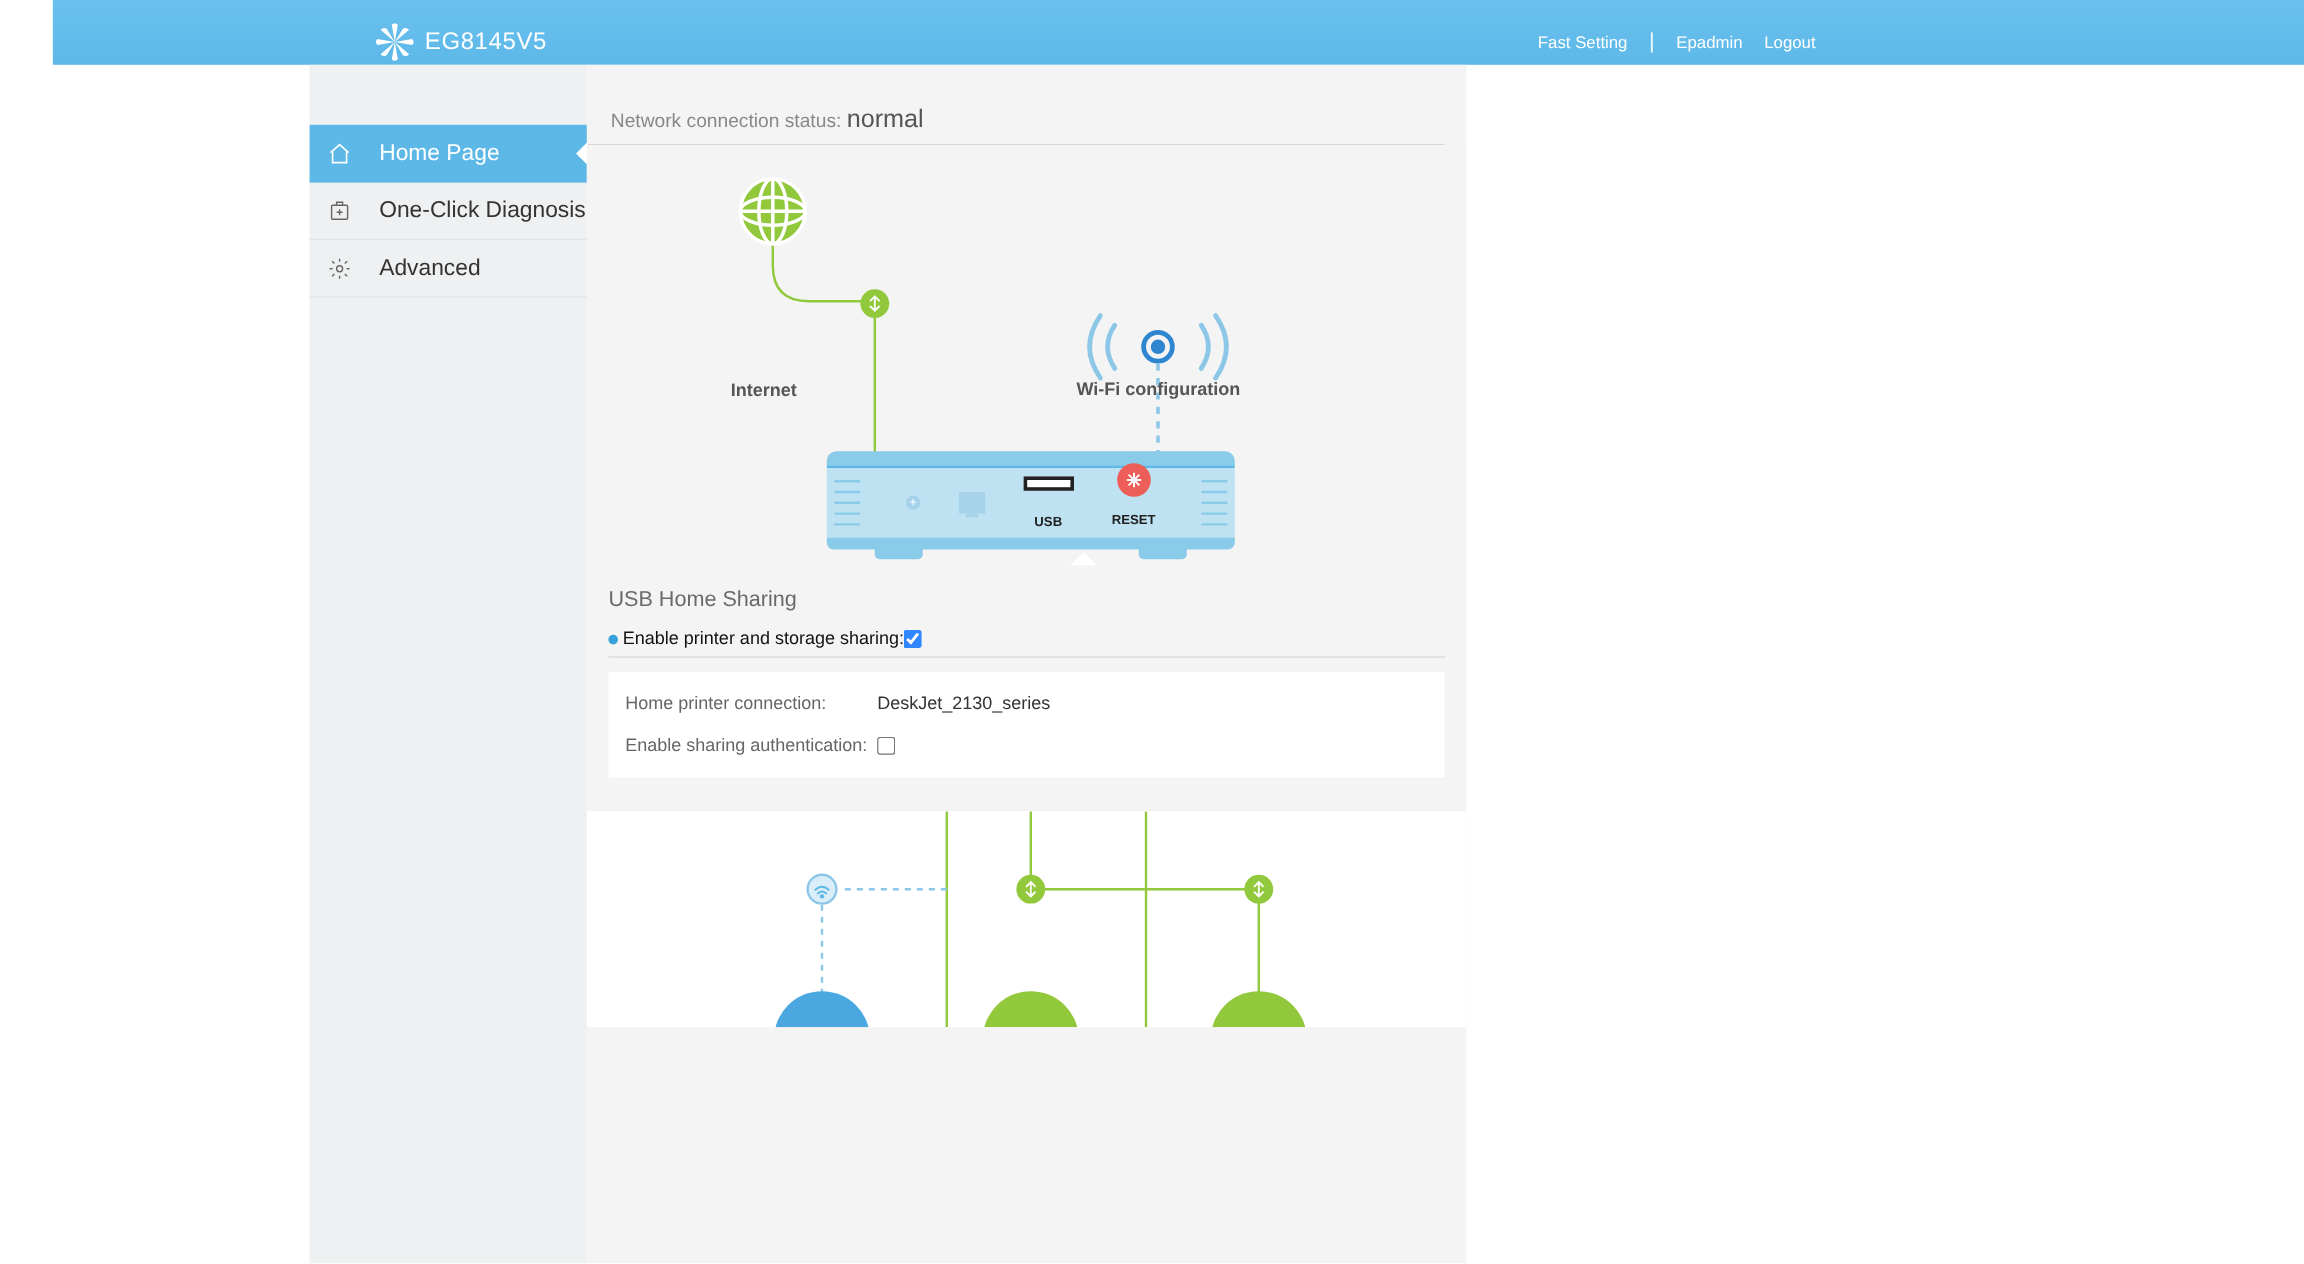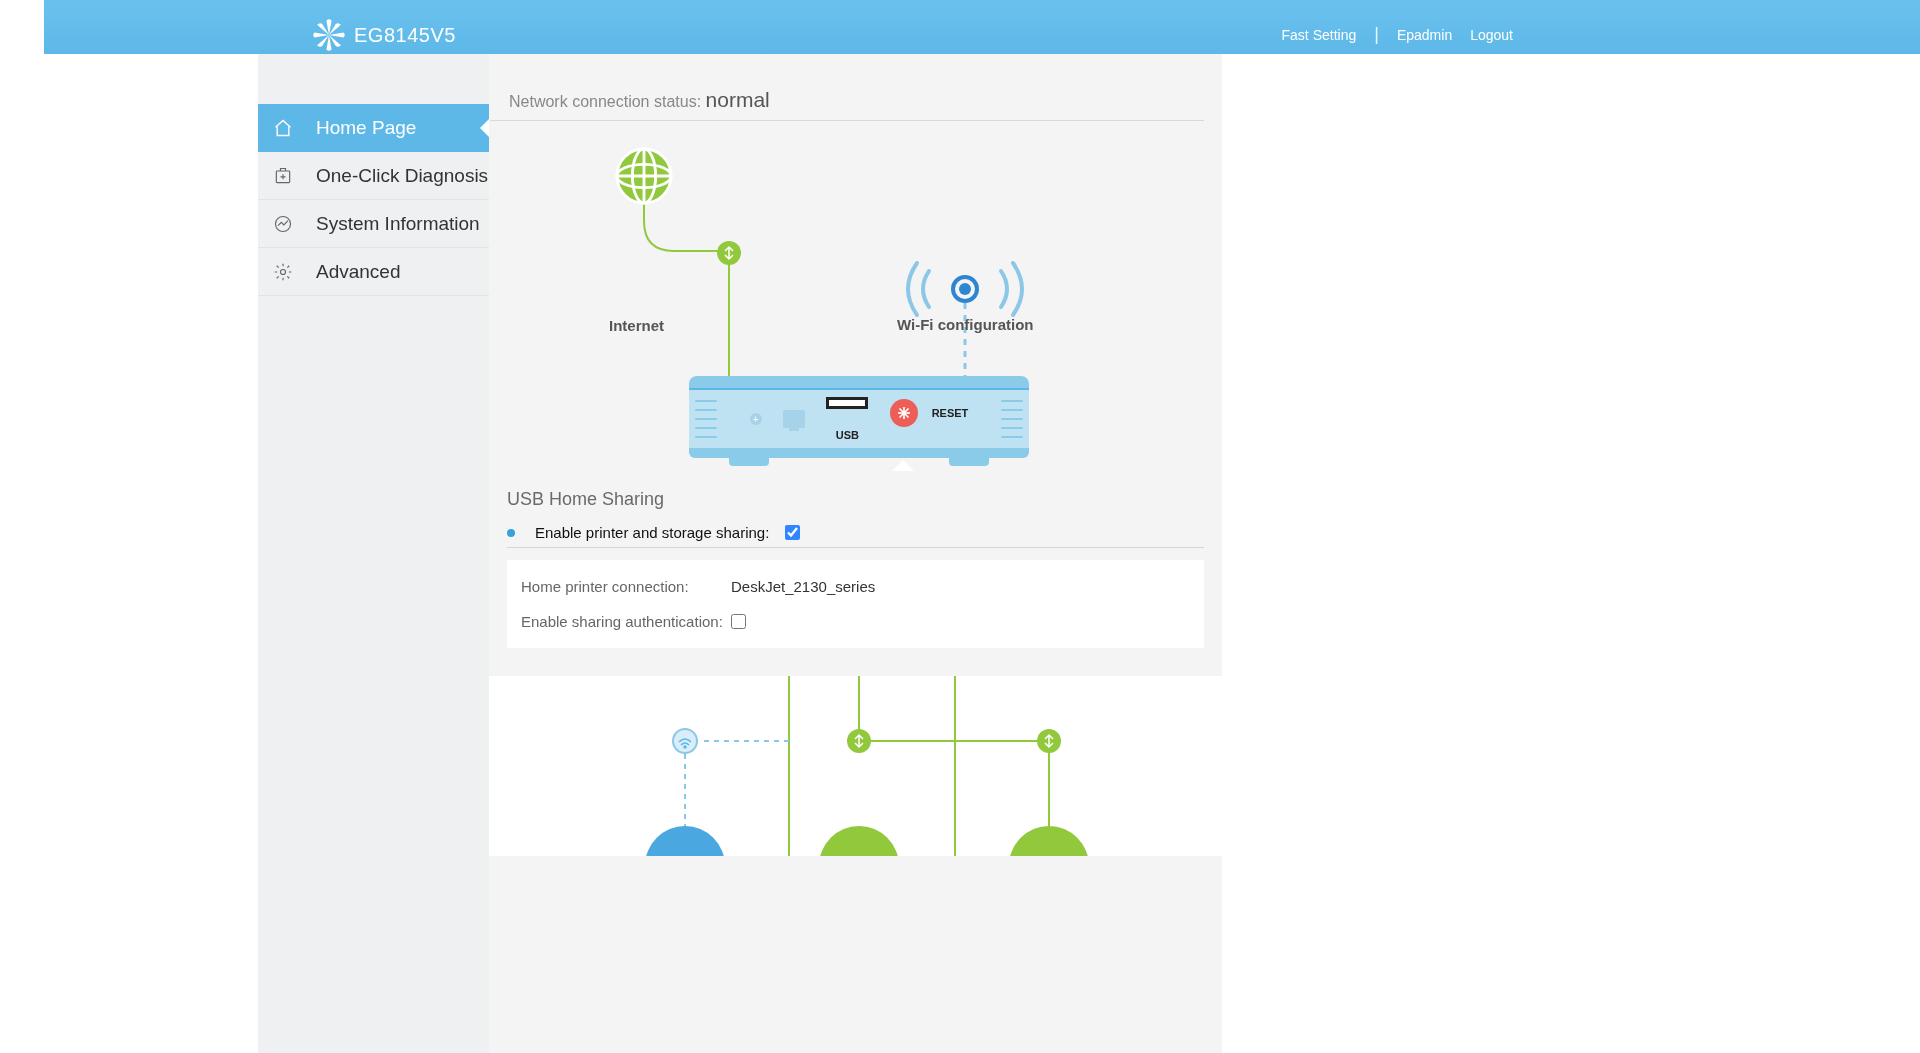"System Information" div.side-item { html: <div> <span> <svg> <circle></circle> <path></path> </svg> </span> <span>System Information</span> </div> -> none }
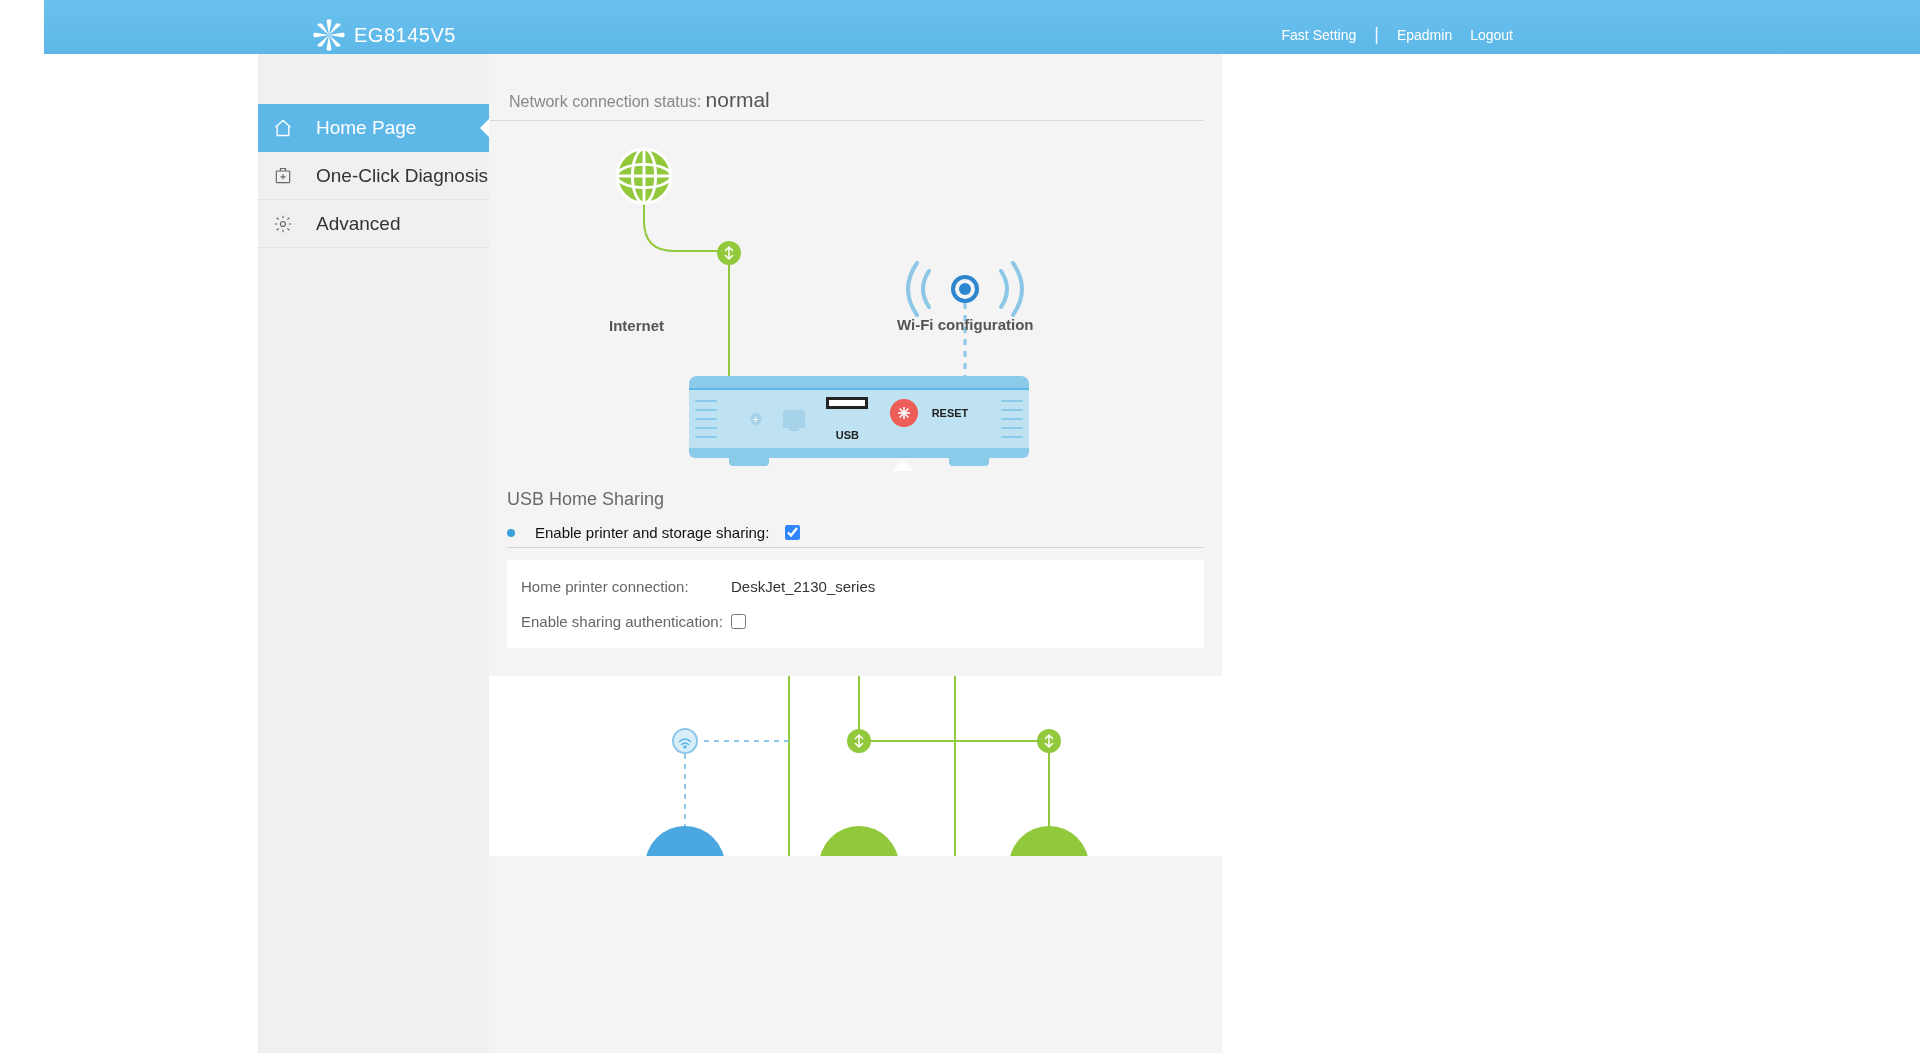"RESET" .port-reset { flex-direction: row -> column }
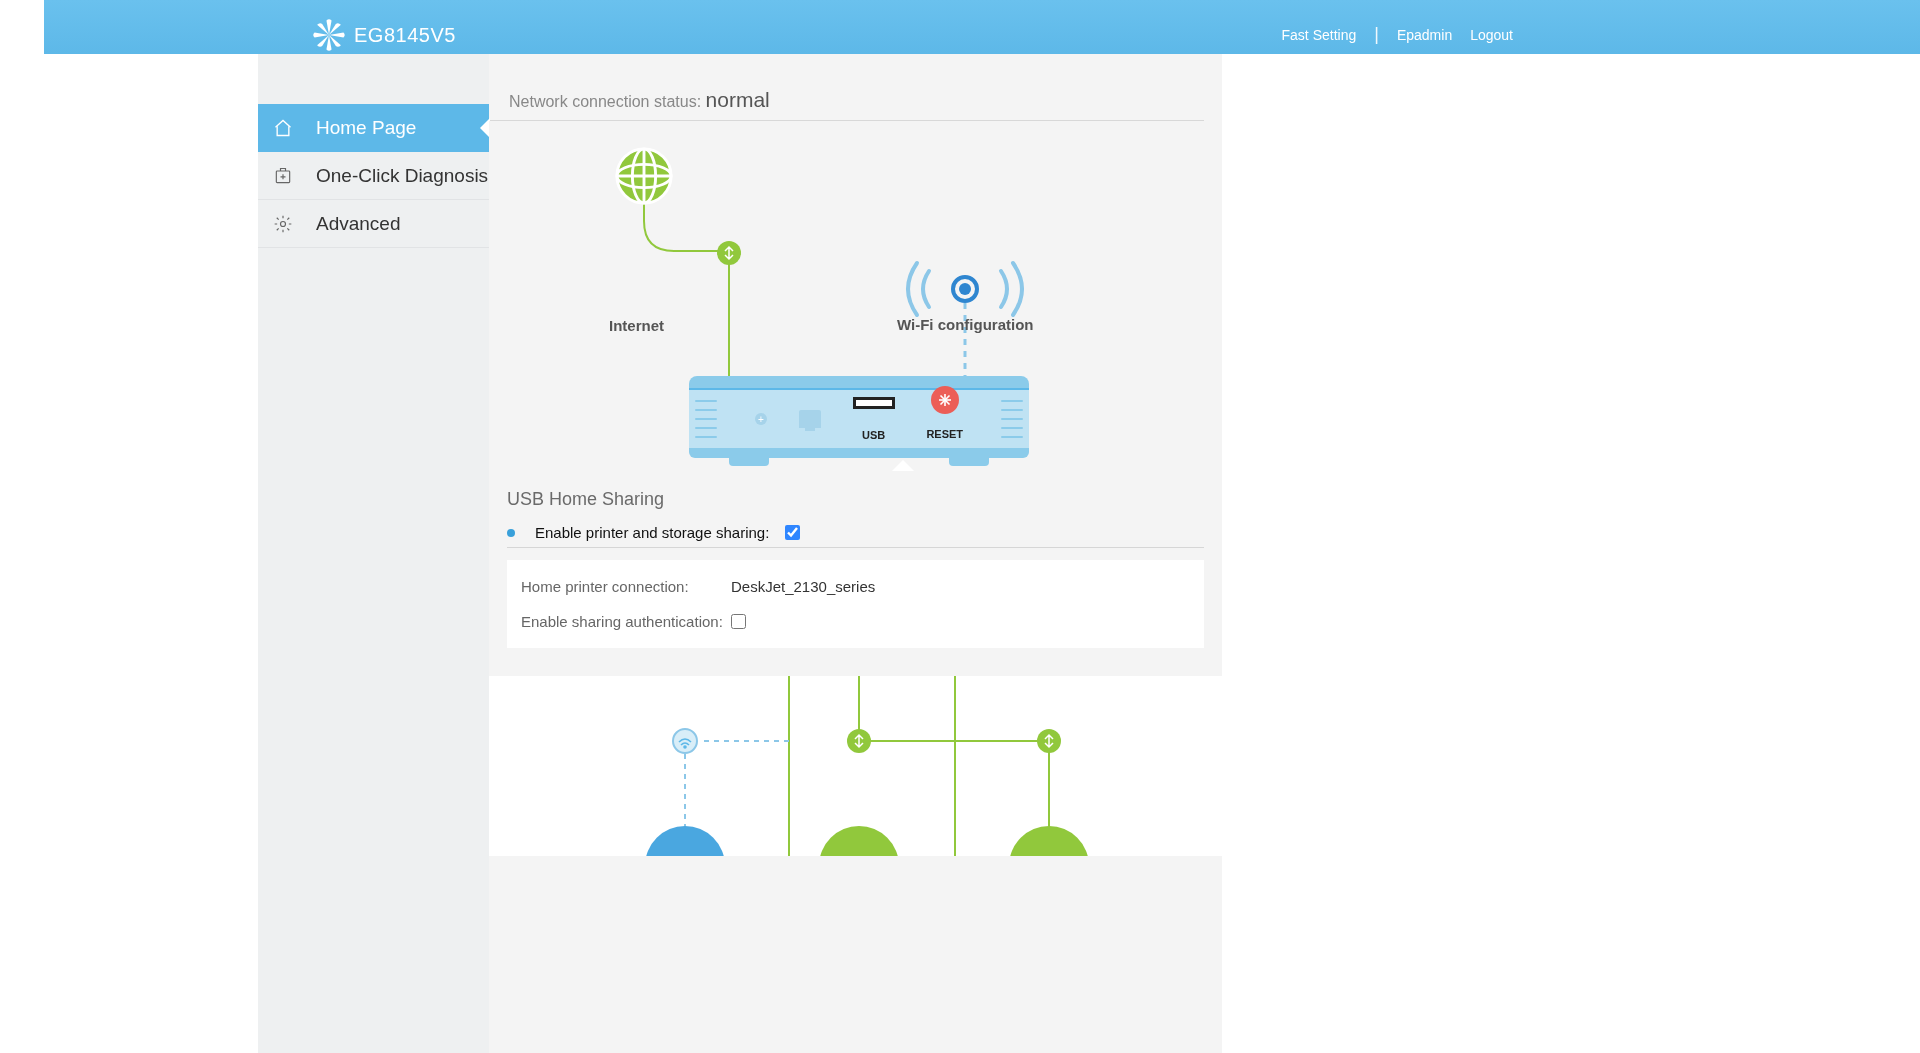"Enable printer and storage sharing:" .enable-row { gap: 16px -> 0 }
